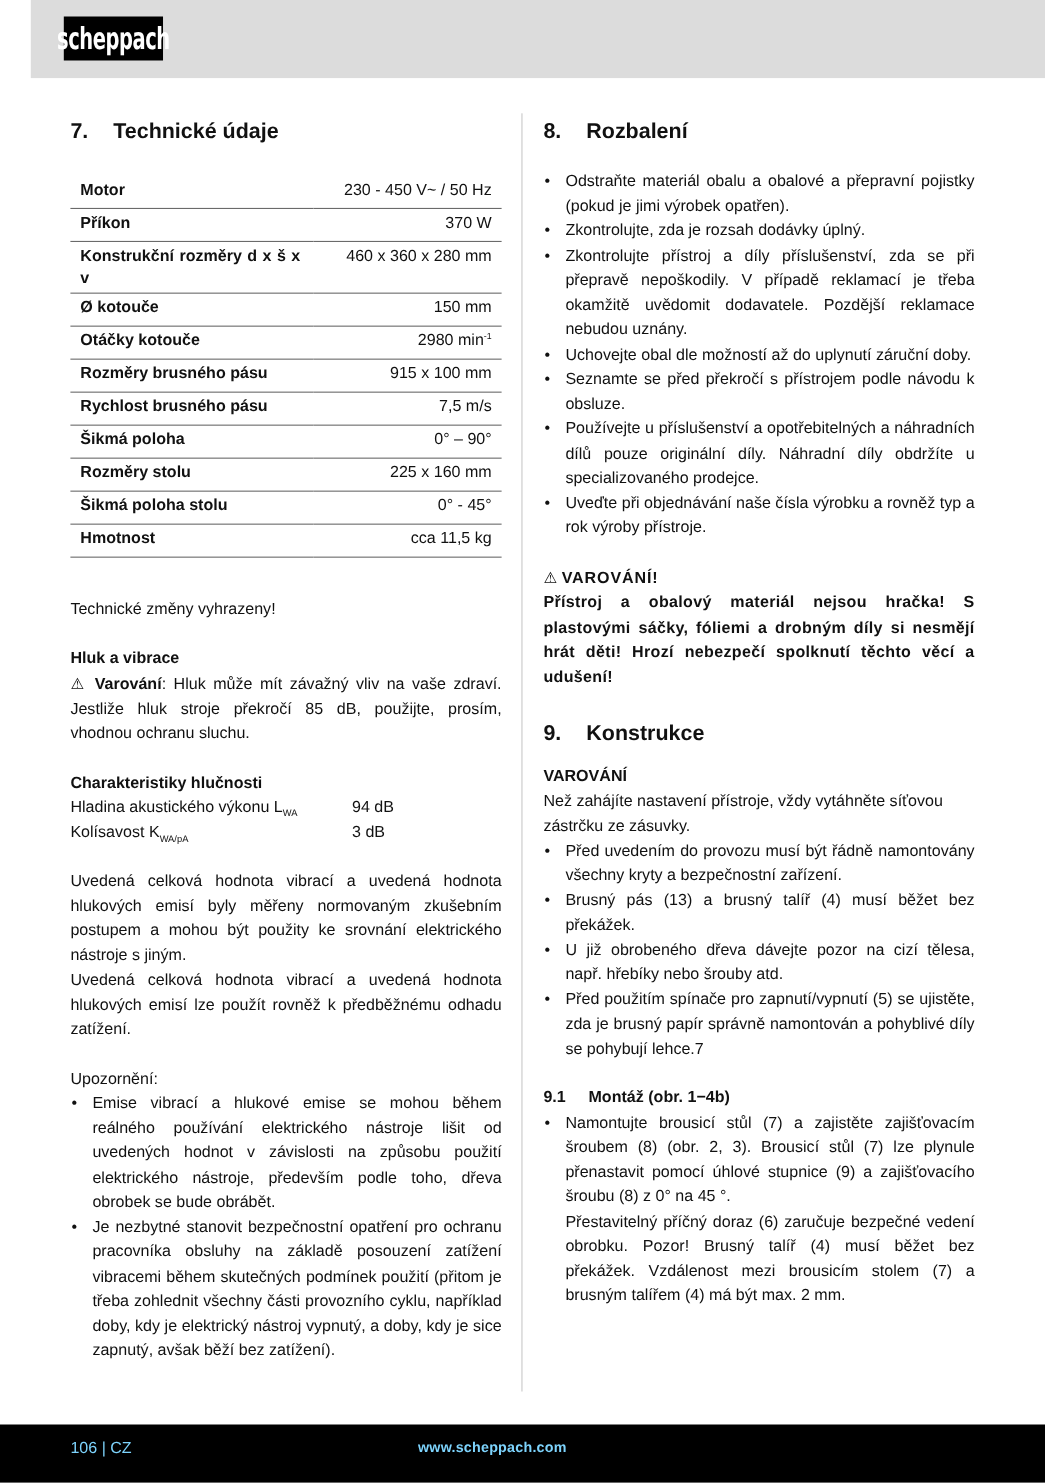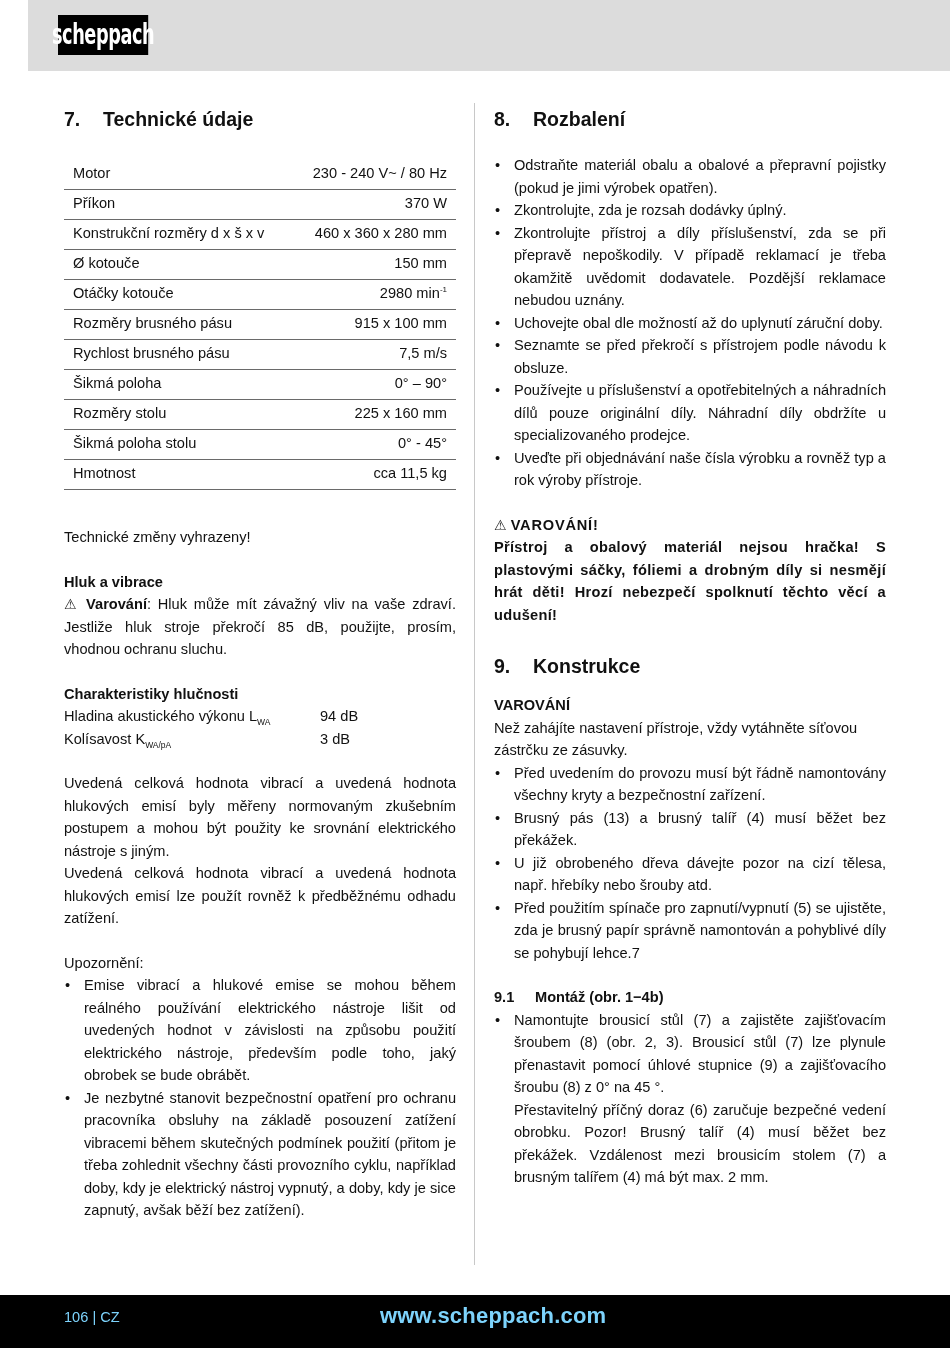"Motor" .spec-table td.l { font-weight: none -> bold }
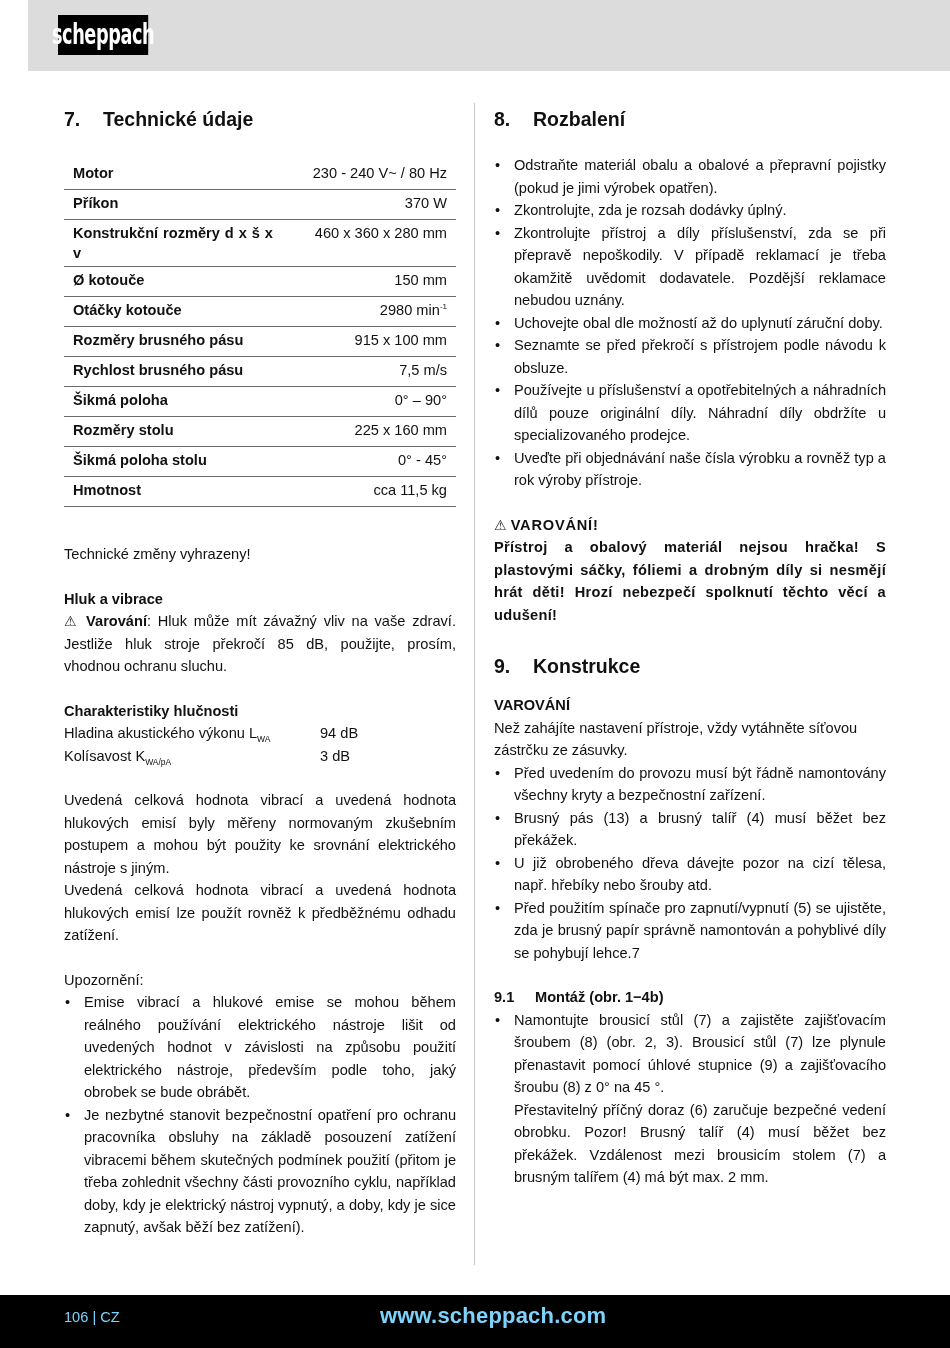"230 - 240 V~ /" td.v { text: 240 V~ / 80 -> 450 V~ / 50 }
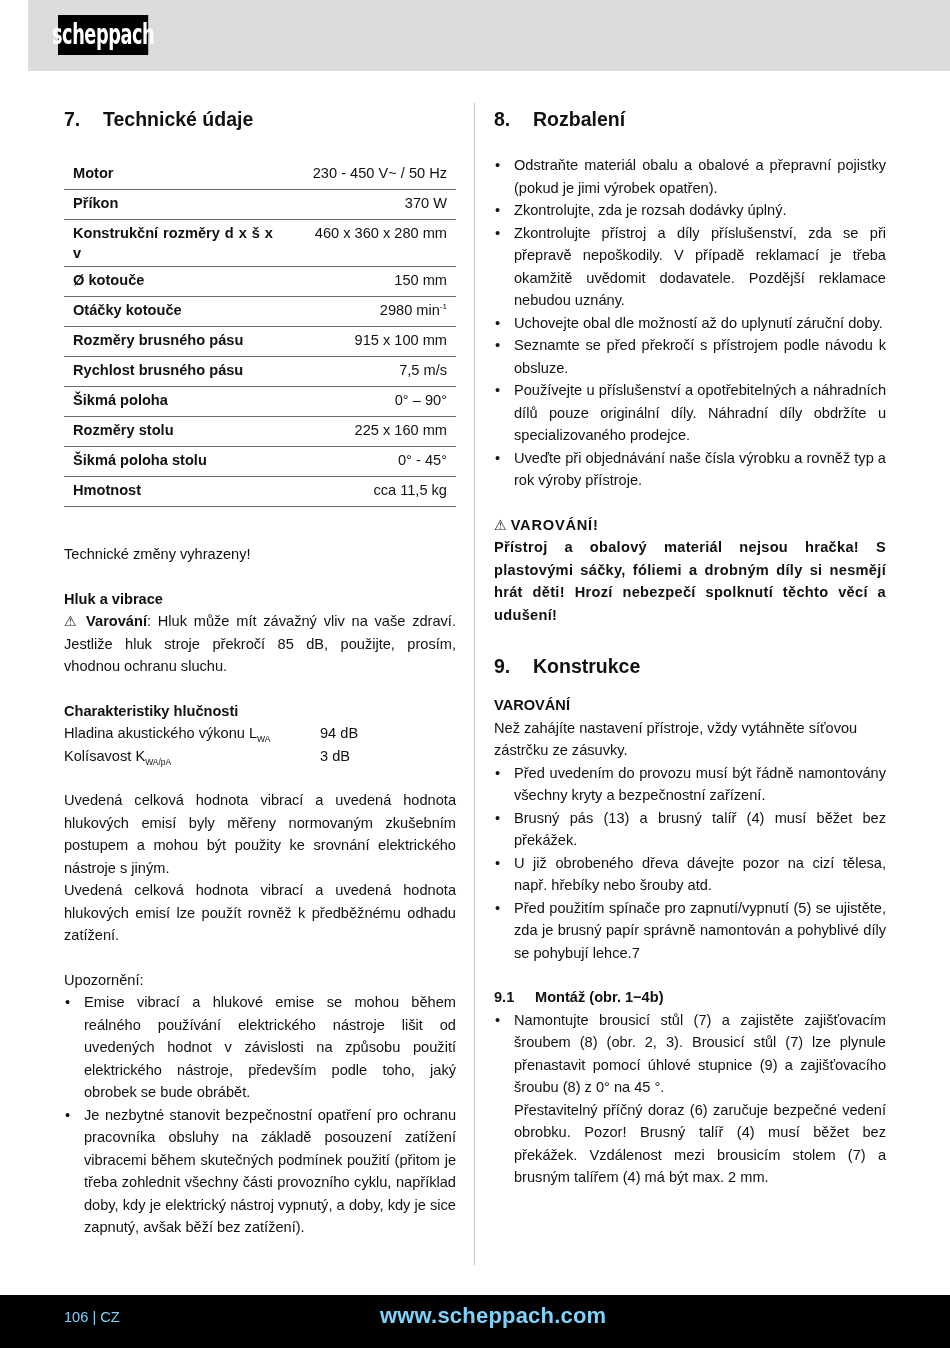"Emise vibrací a hlukové emise" li { text: jaký -> dřeva }
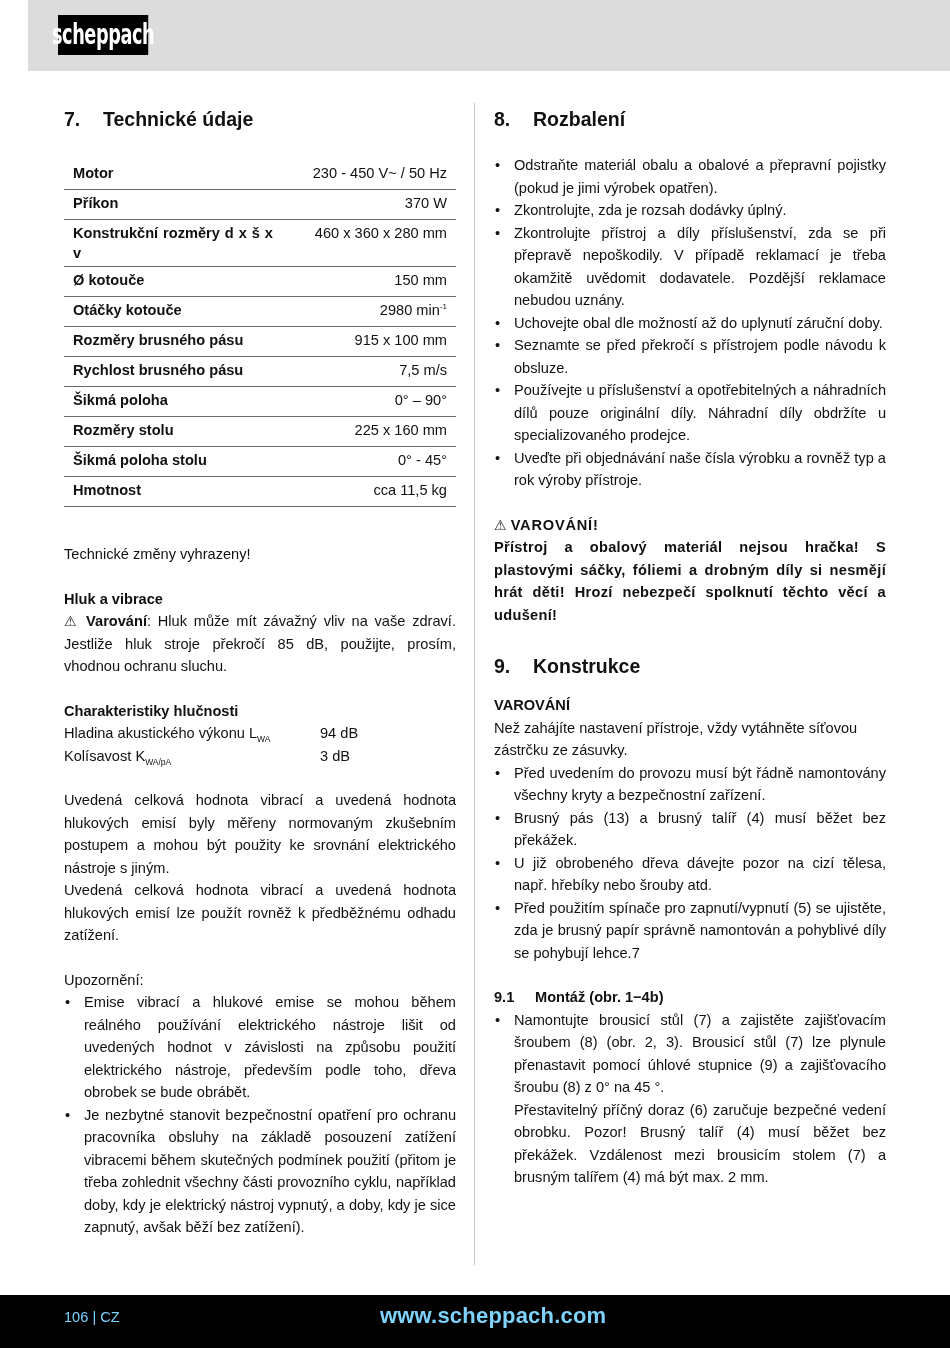"www.scheppach.com" .footer .url { font-size: 22px -> 13px }
